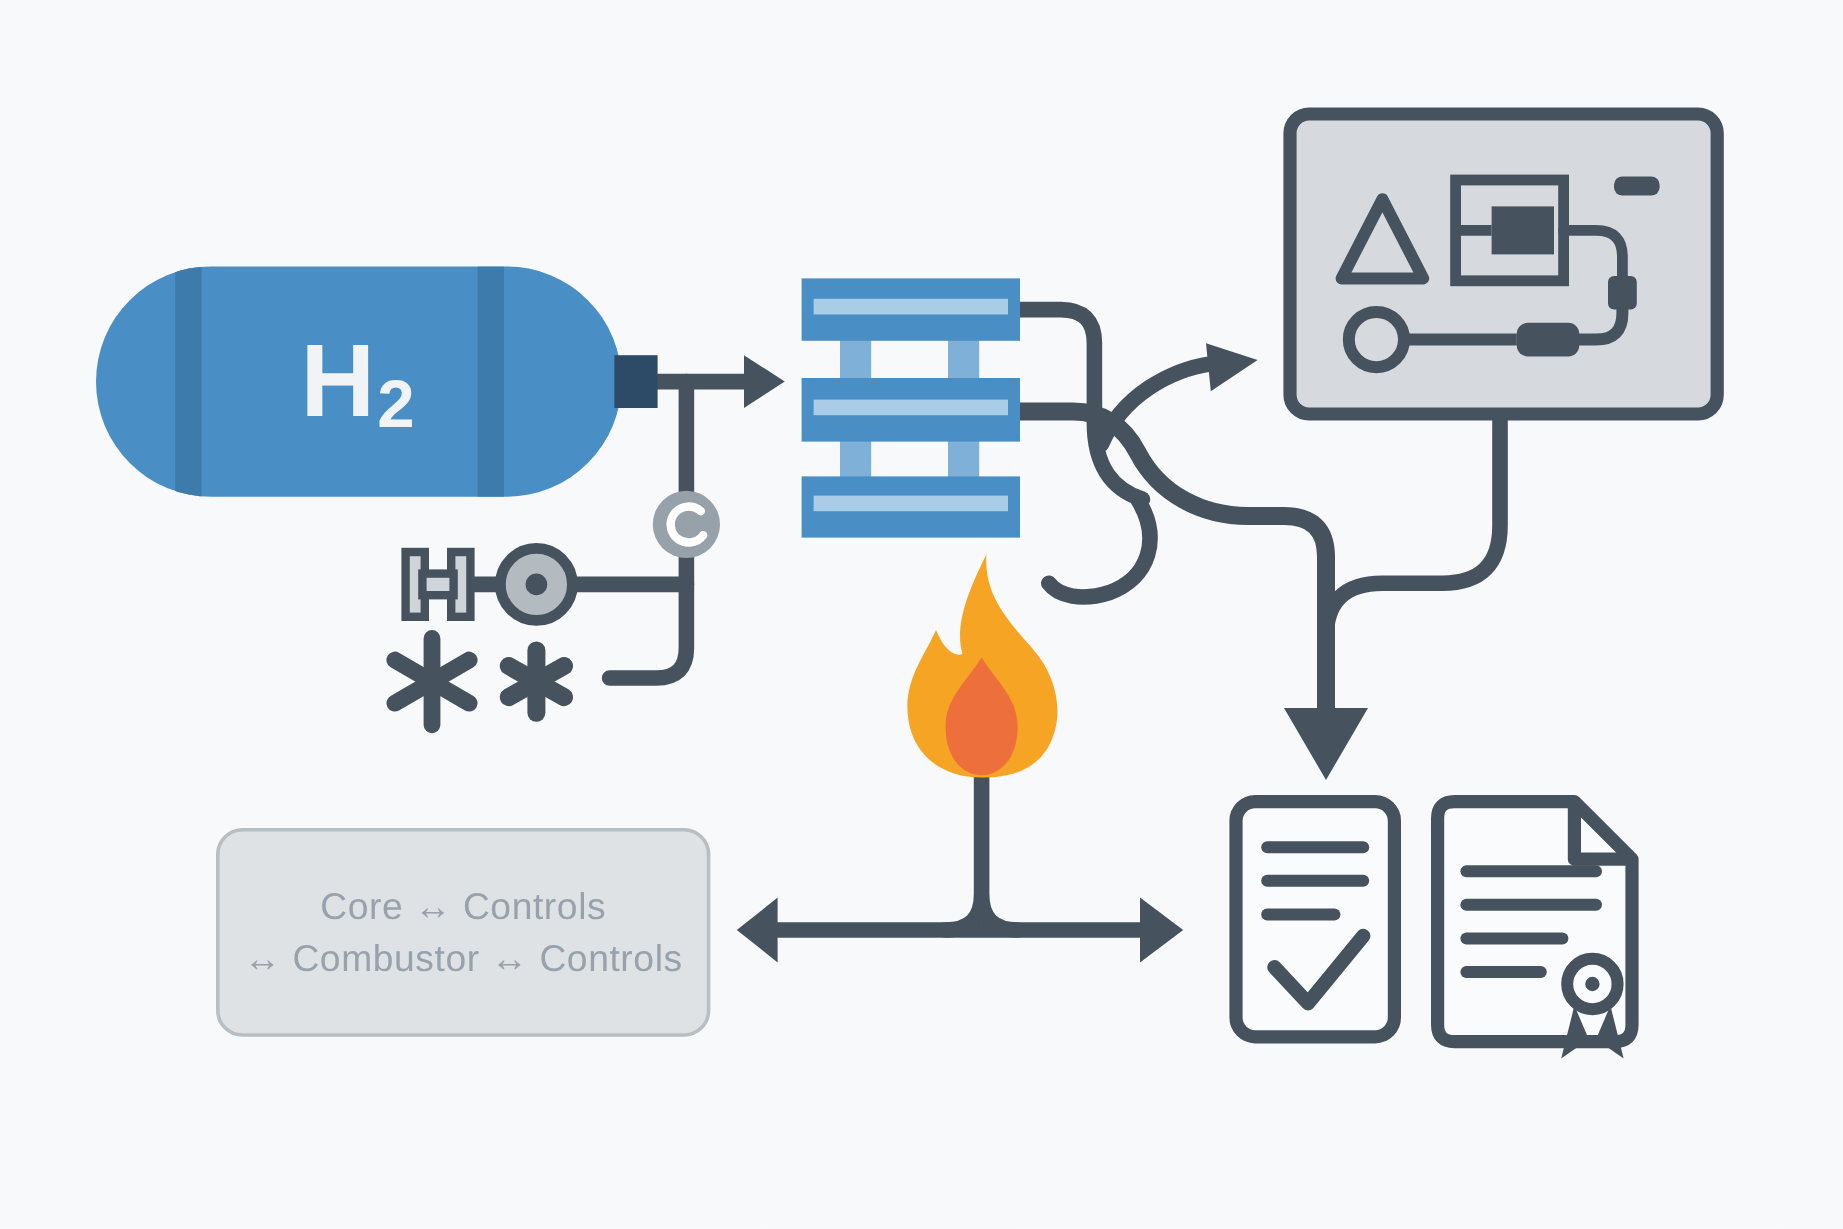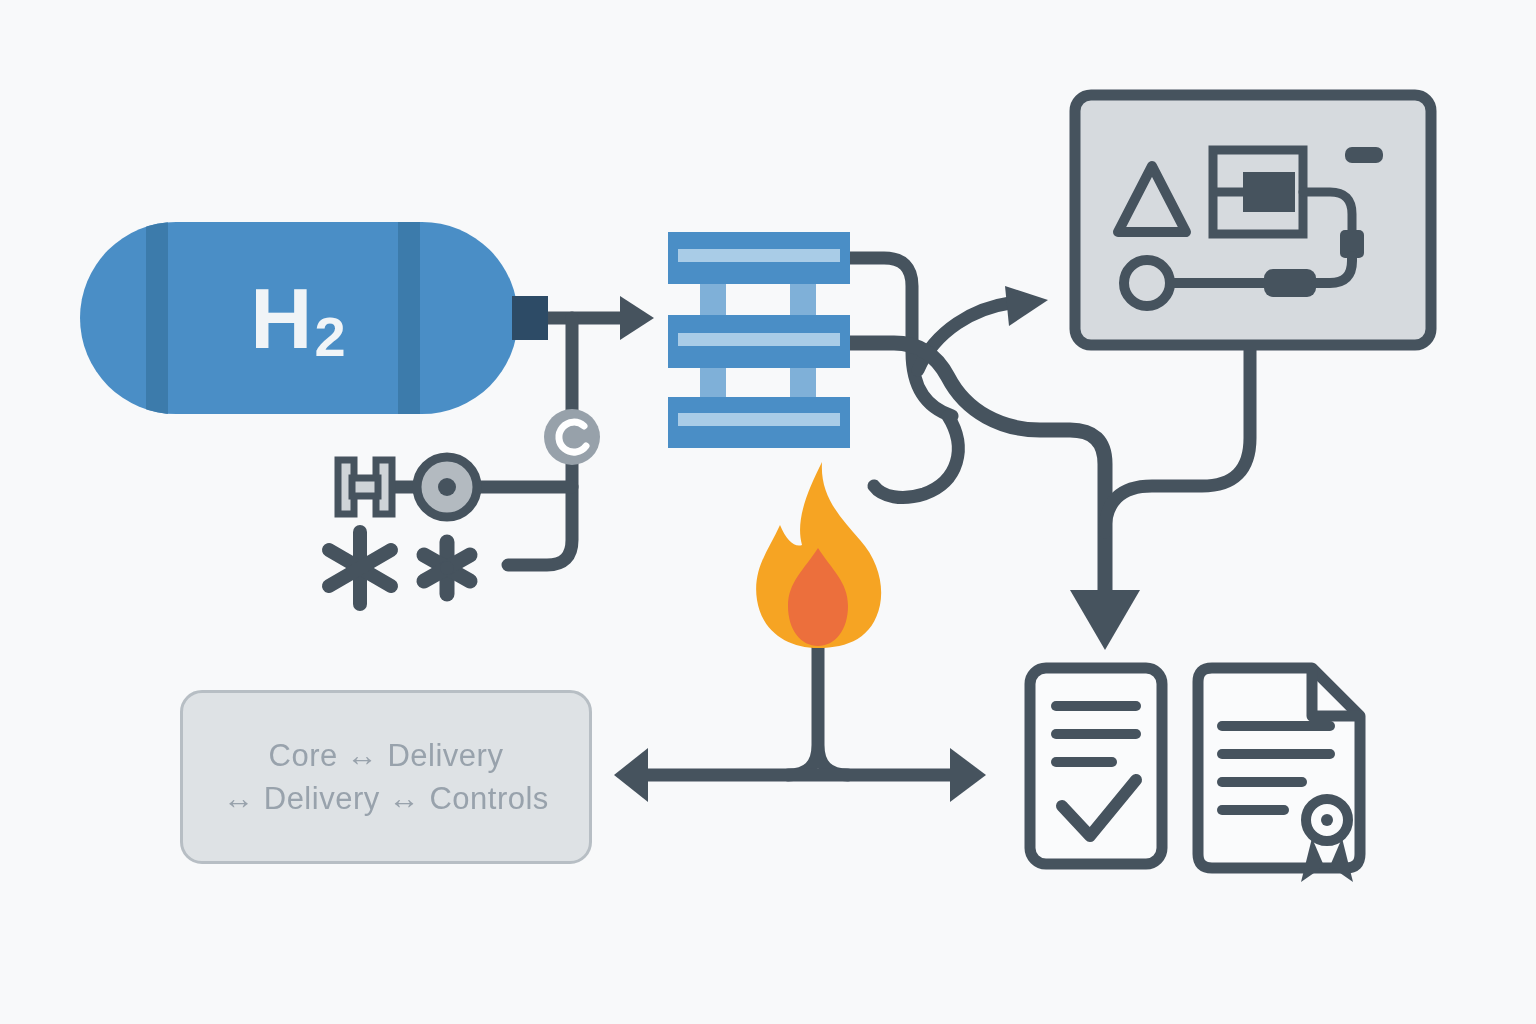"Core ↔ Delivery" div.caption-line { text: Delivery -> Controls }
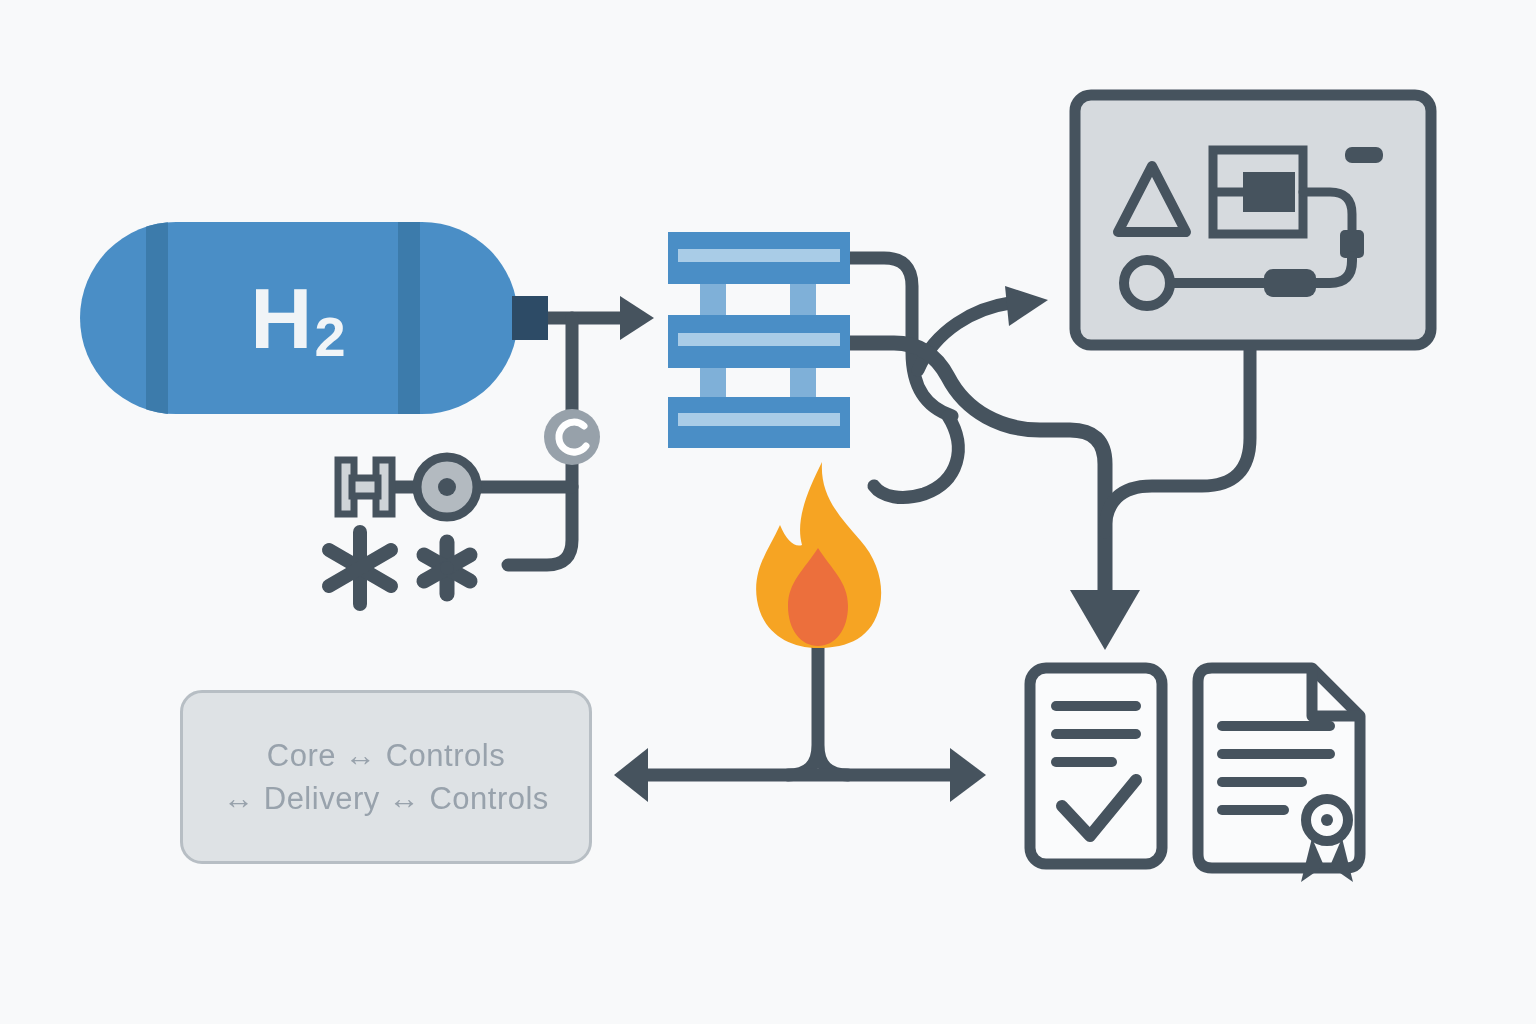"↔ Delivery ↔ Controls" div.caption-line { text: Delivery -> Combustor }
